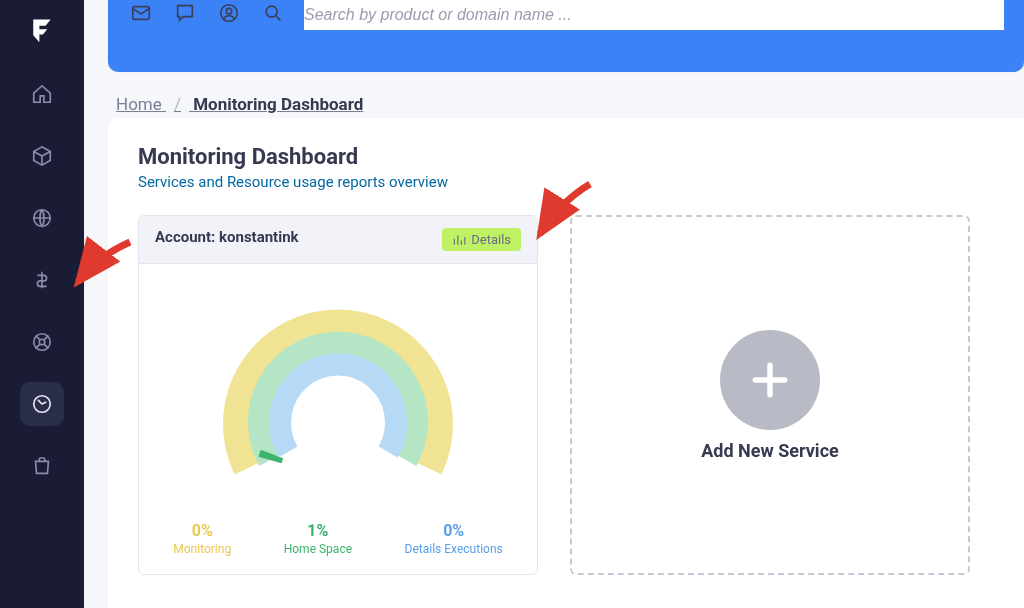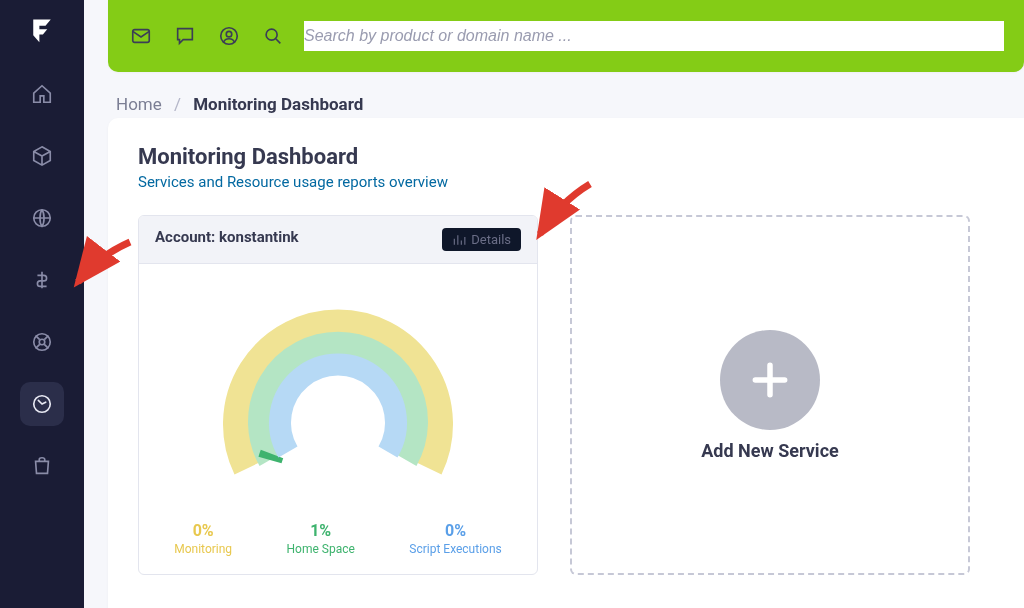"Search by product or domain" .topbar { align-items: center -> flex-start; background: #84cc16 -> #3b82f6 }
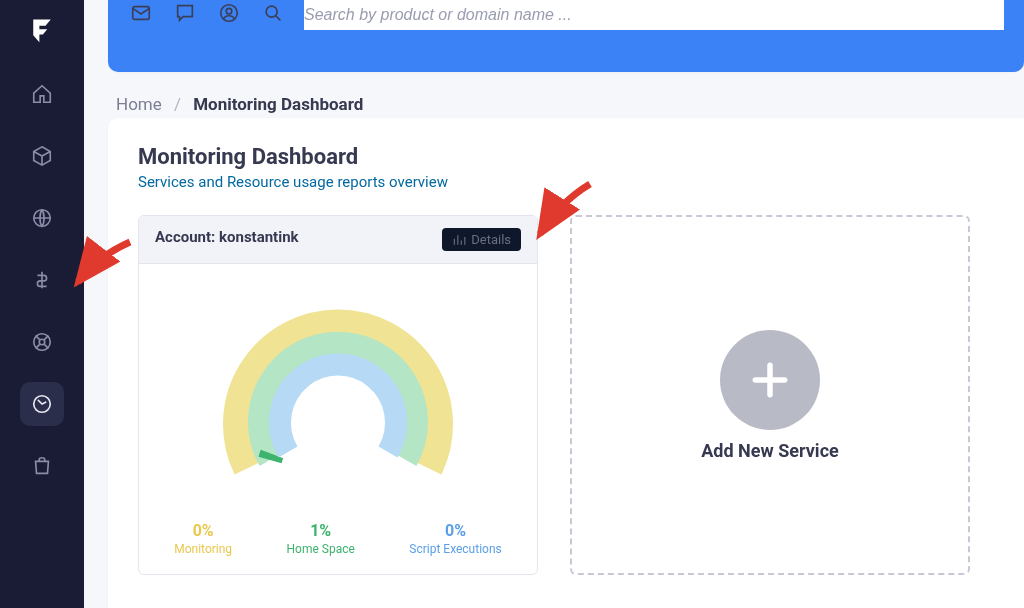"Home / Monitoring Dashboard" .breadcrumb { text-decoration: none -> underline }
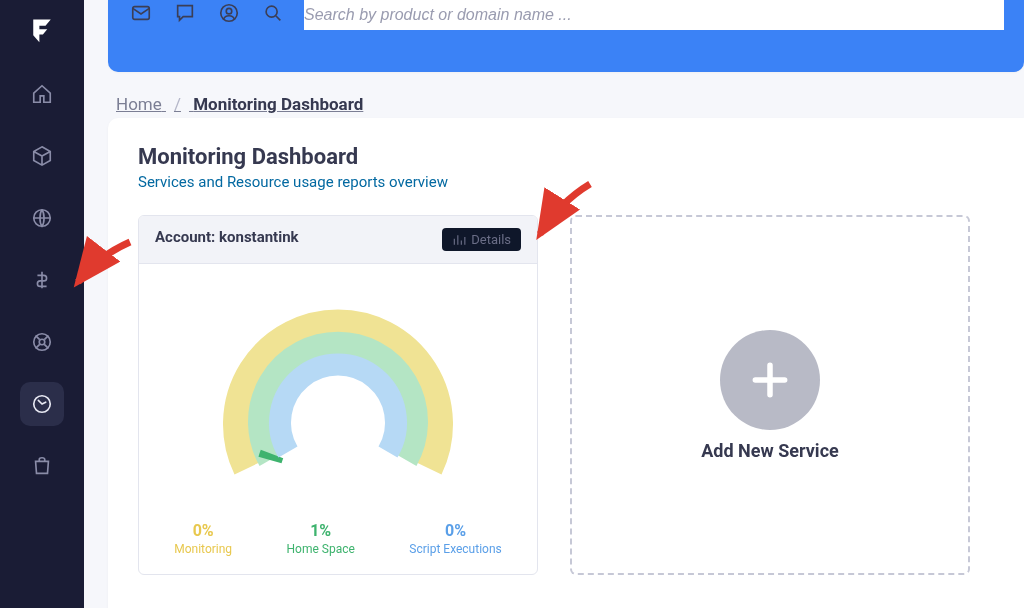"Details" .details-btn { background: #0f172a -> #bef264 }
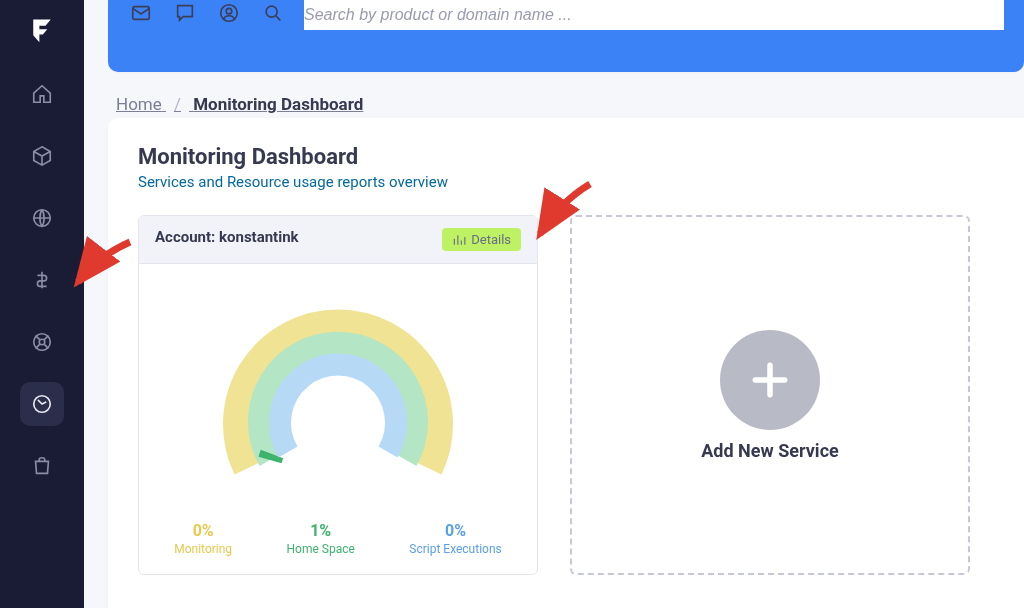"Script Executions" div.metric-label { text: Script -> Details }
